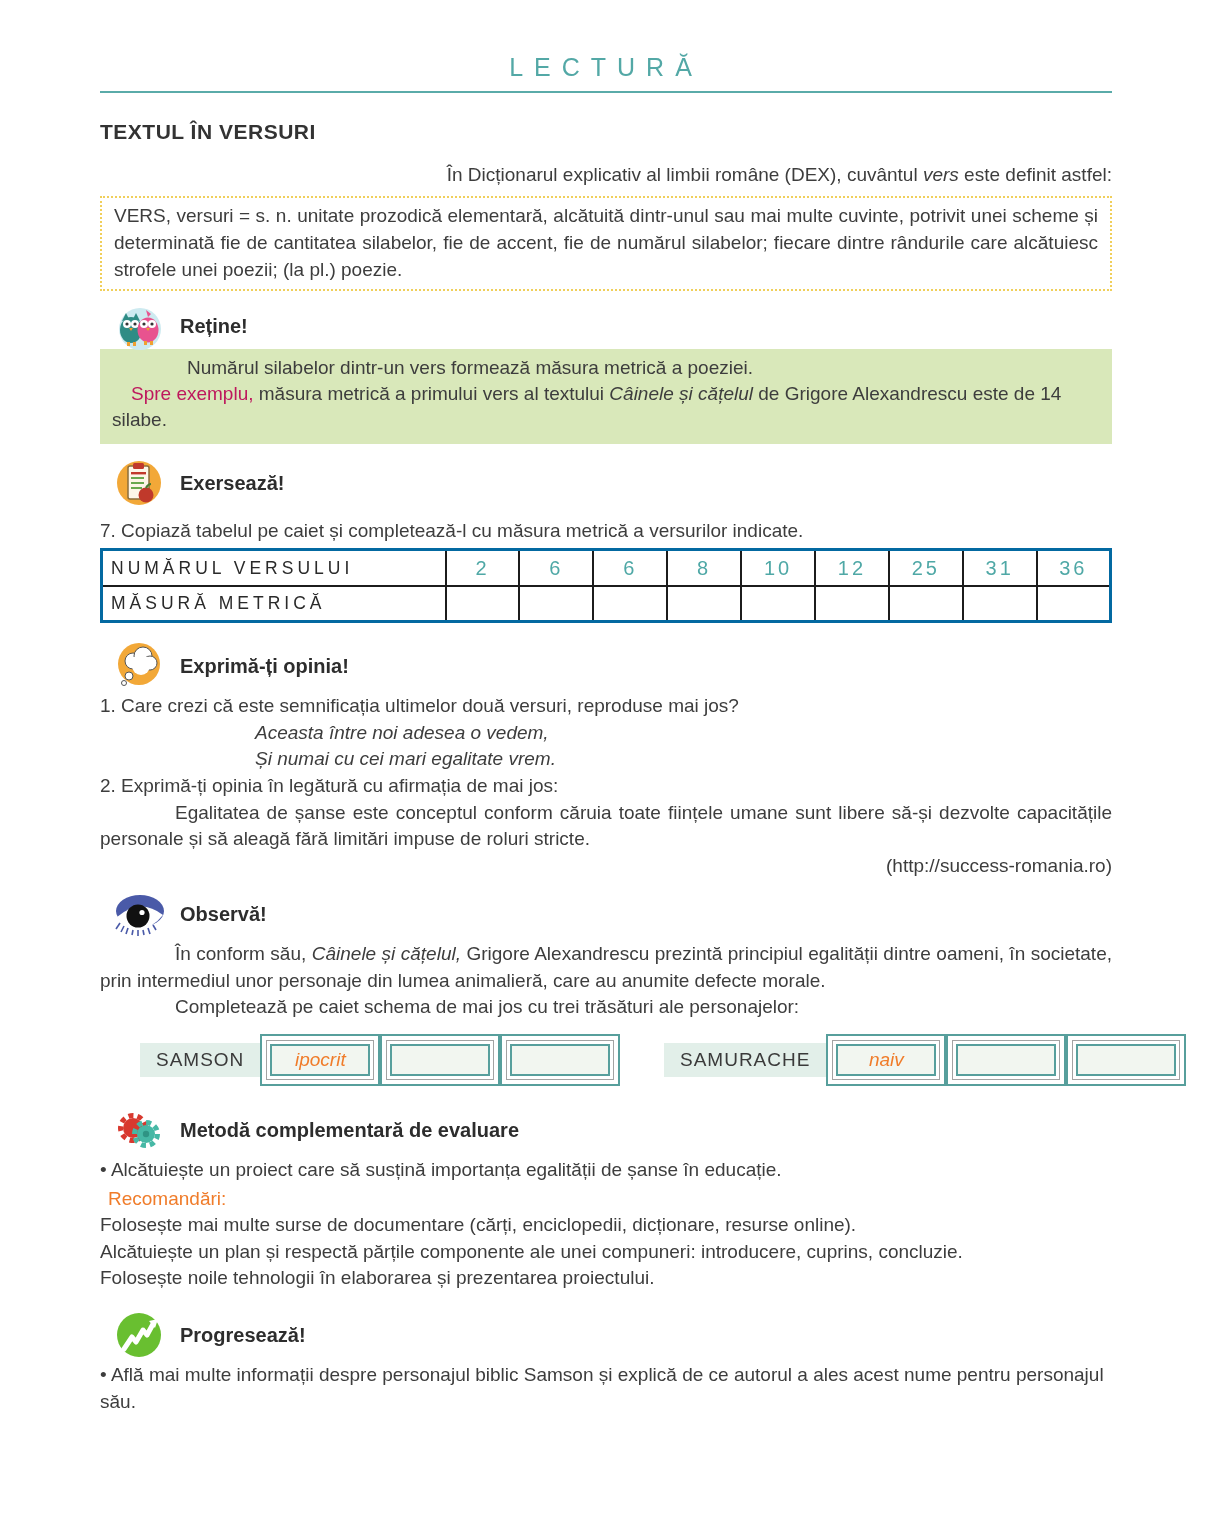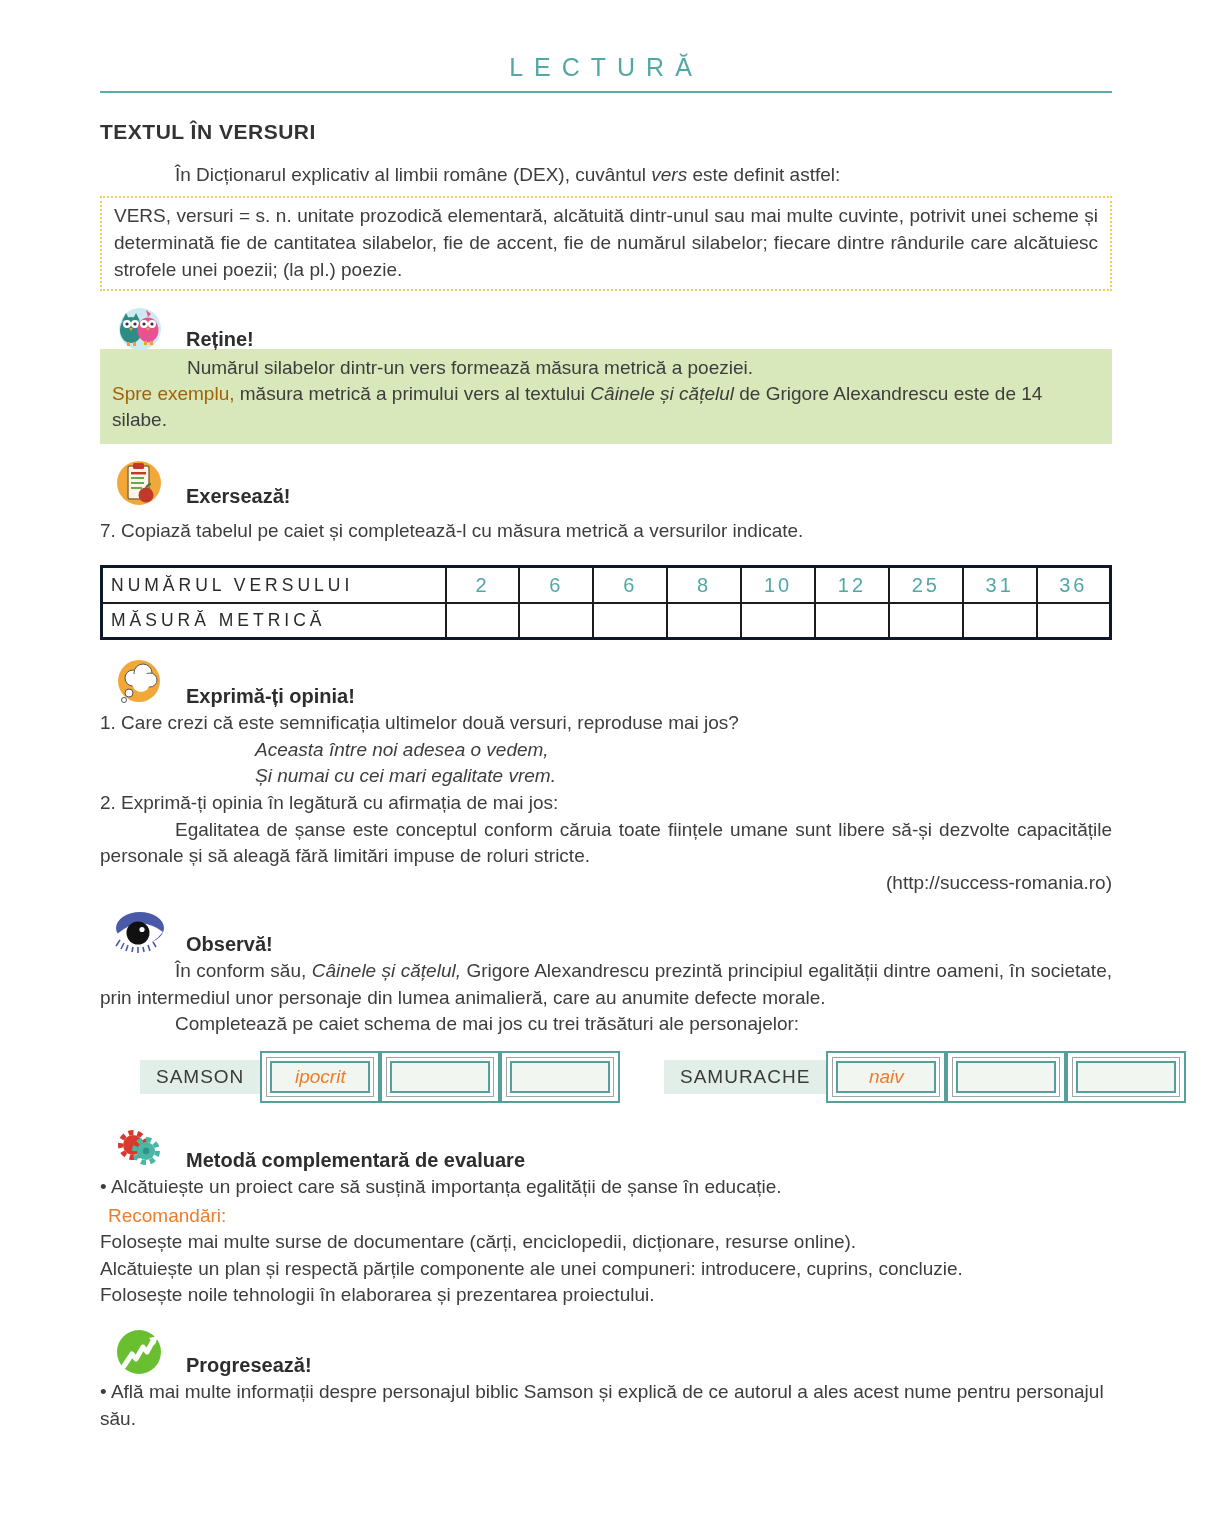"În Dicționarul explicativ al limbii" .intro-p { text-align: none -> right }
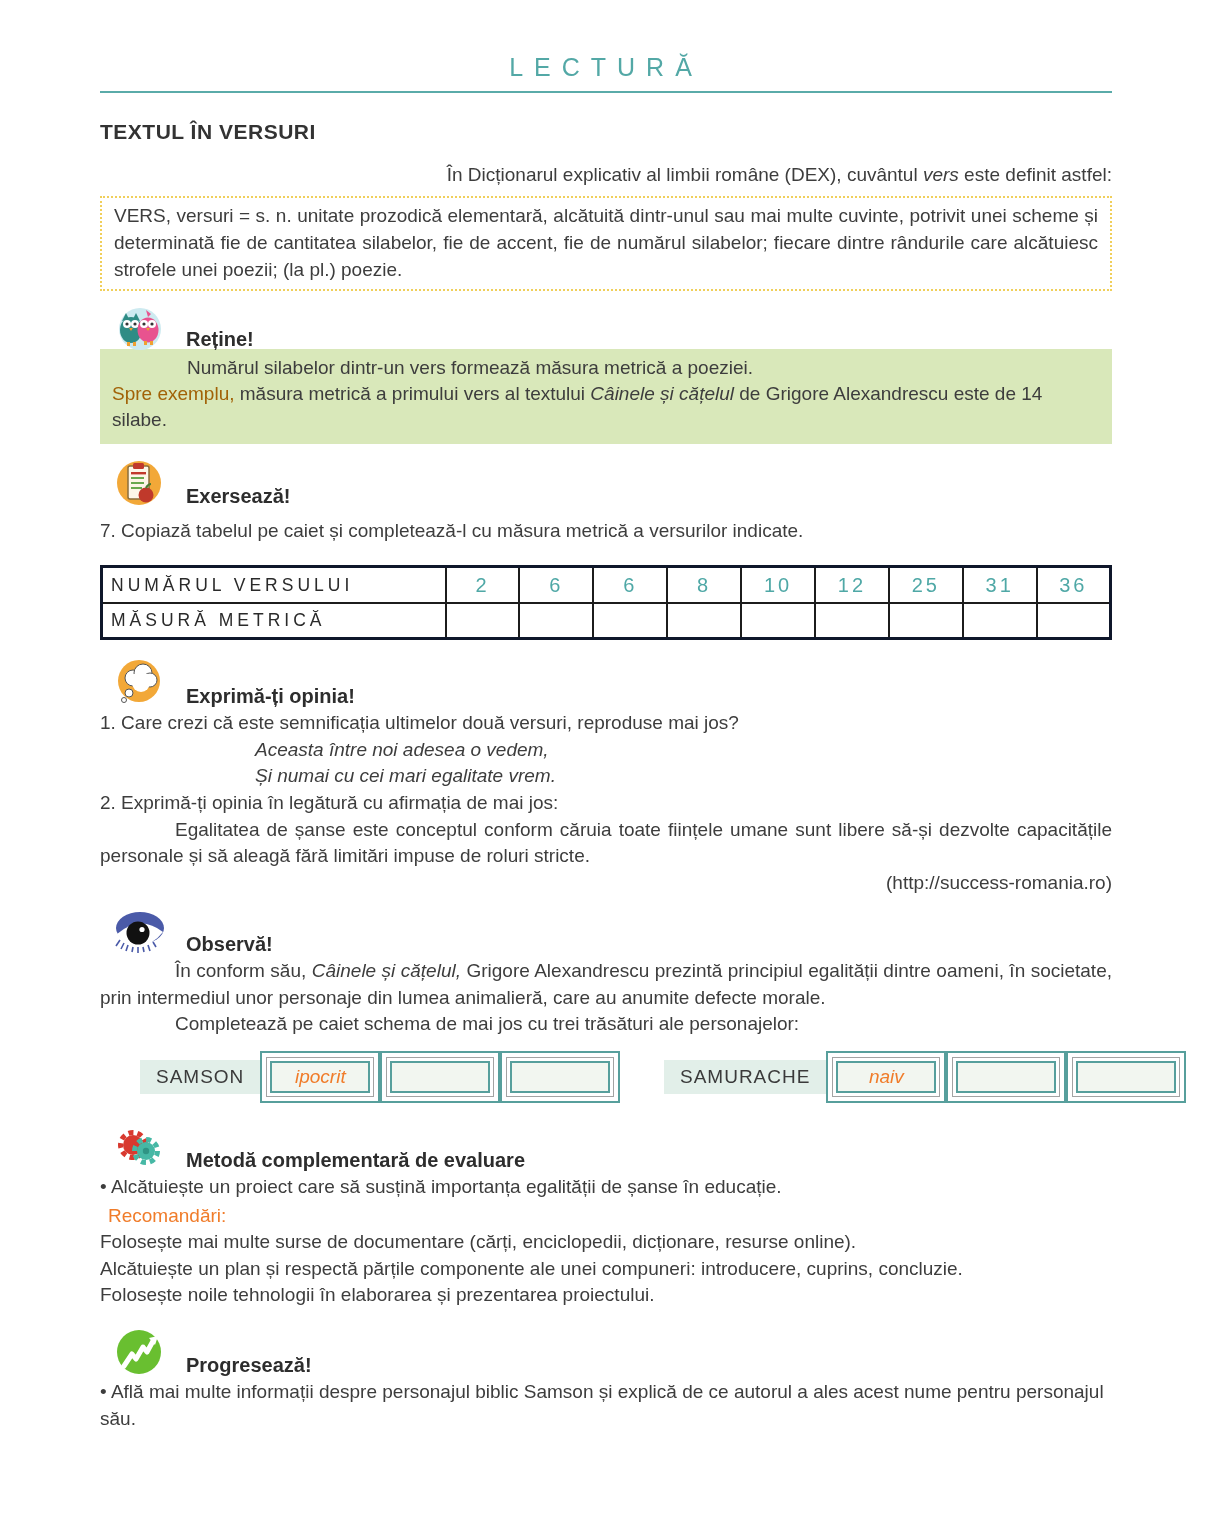"Reține!" .section-head { align-items: flex-end -> center; gap: 20px -> 14px }
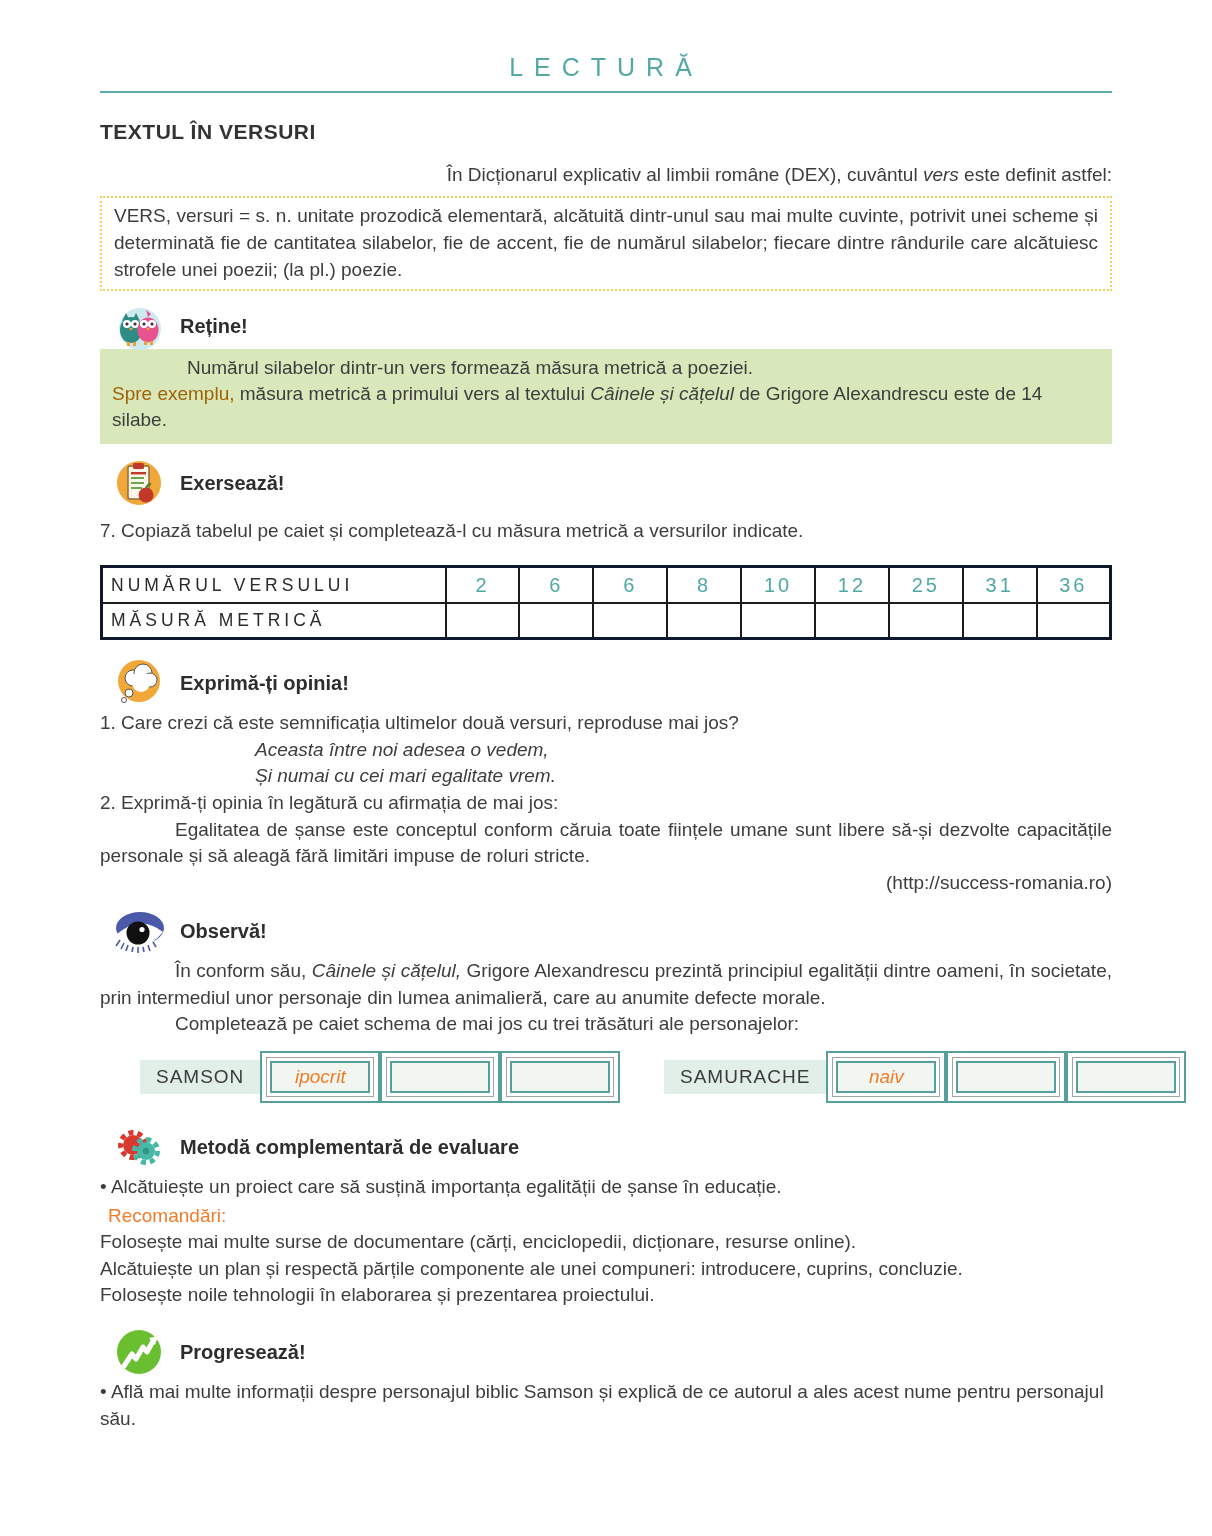"Spre exemplu," .orange-text { color: #a16207 -> #be185d; margin-left: none -> 19px }
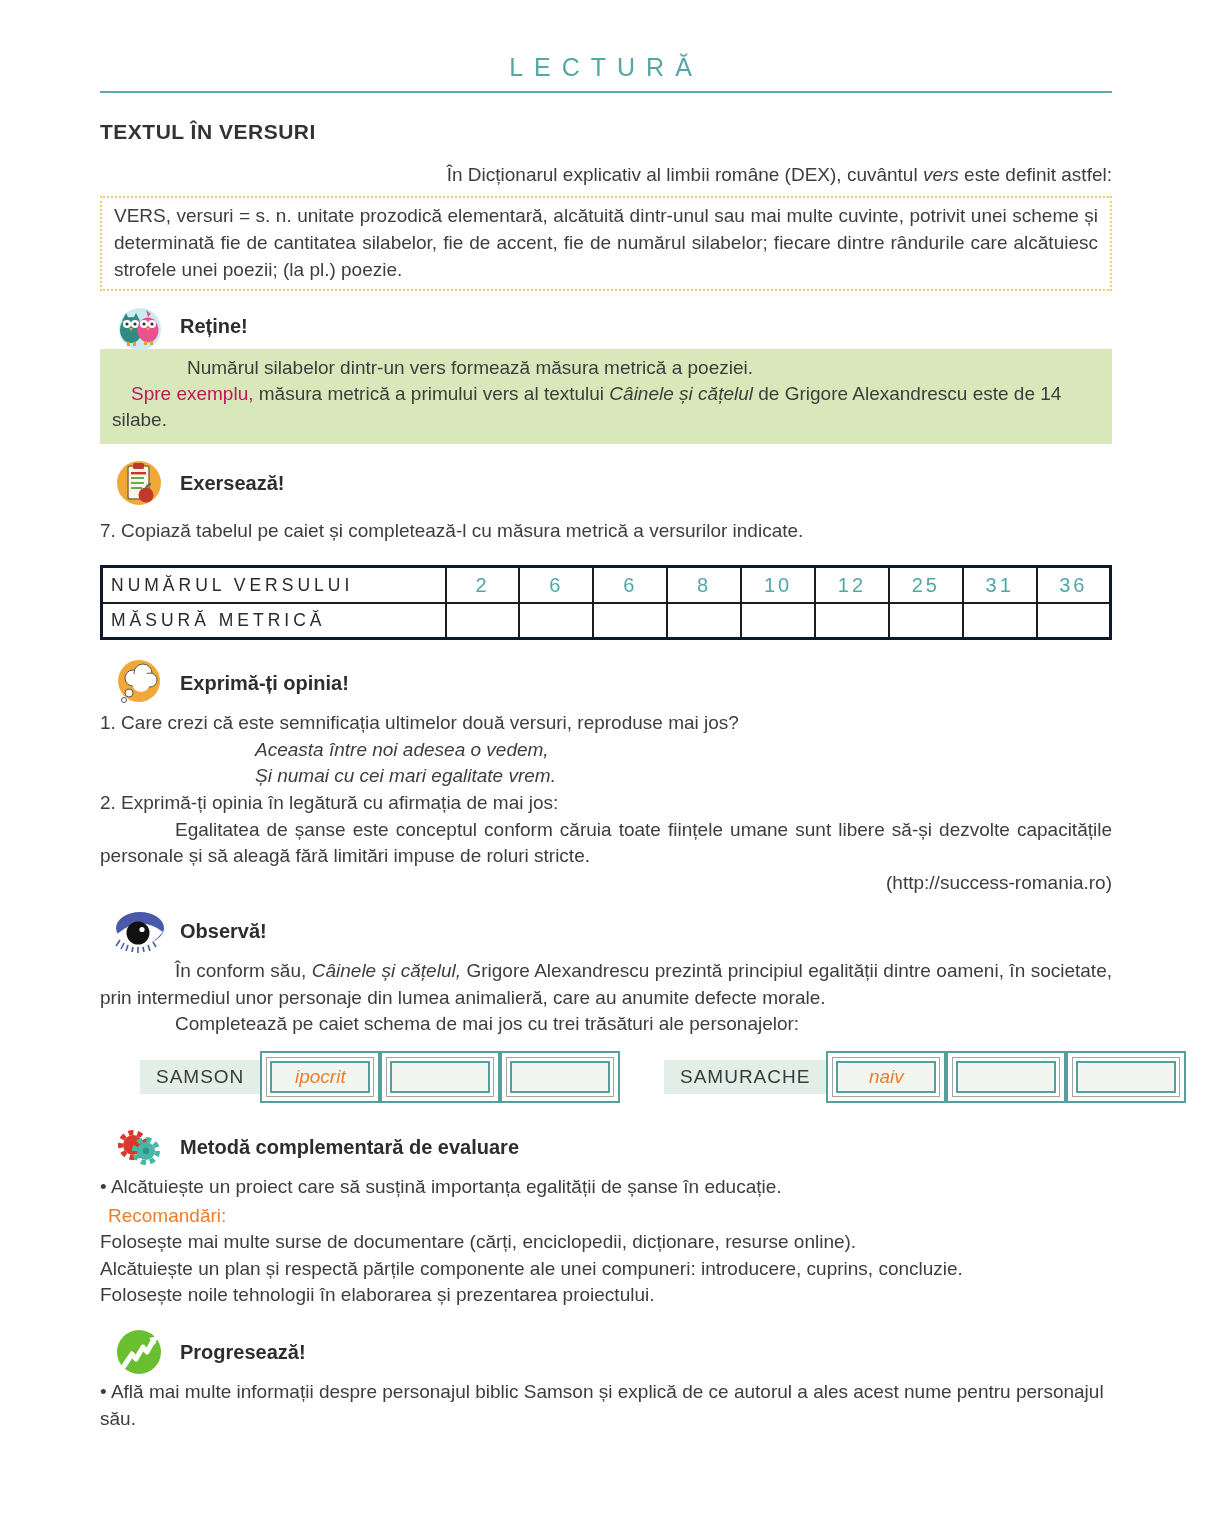"NUMĂRUL VERSULUI" table.metric-table { border: 3px solid #0f172a -> 3px solid #0369a1; margin-top: 21px -> 4px }
